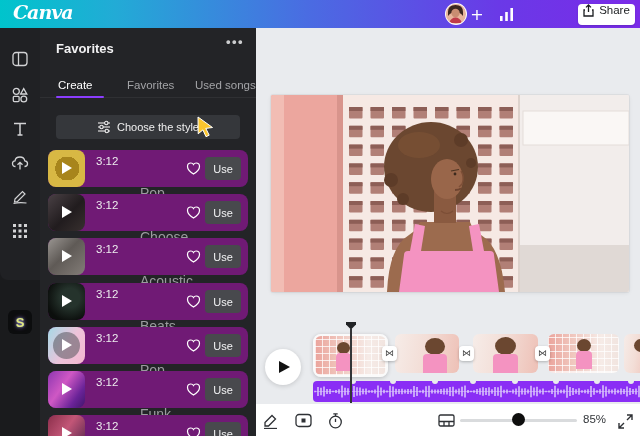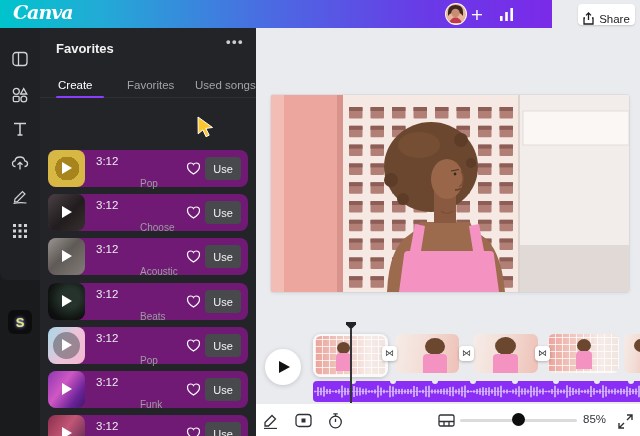"Canva" .header { width: 552px -> 640px }
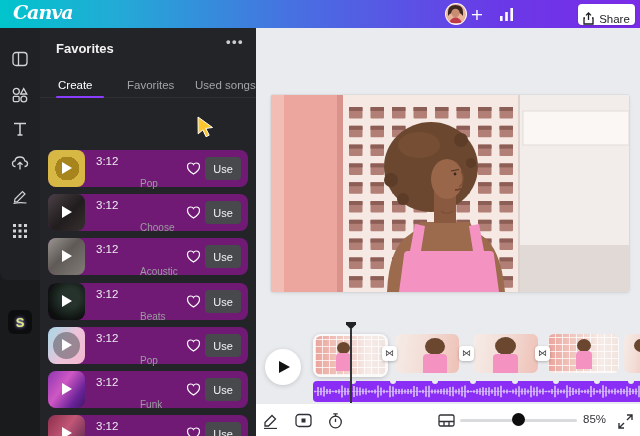"Share" .share { align-items: flex-end -> flex-start }
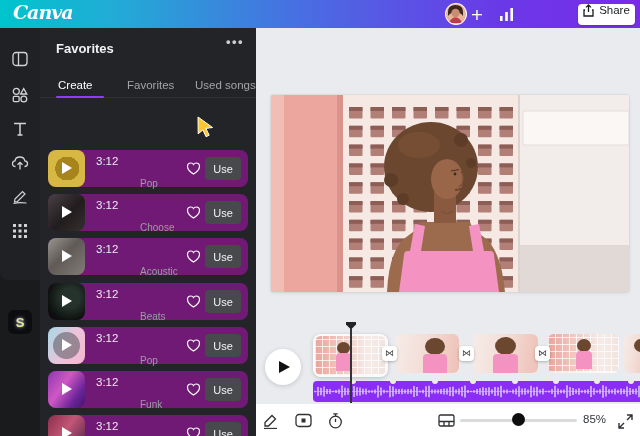"Choose the style" div.stylebtn { html: none -> <div> <svg> <g> <line></line> <circle></circle> <line></line> <circle></circle> <line></line> <circle></circle> </g> </svg> <span>Choose the style</span> </div> }
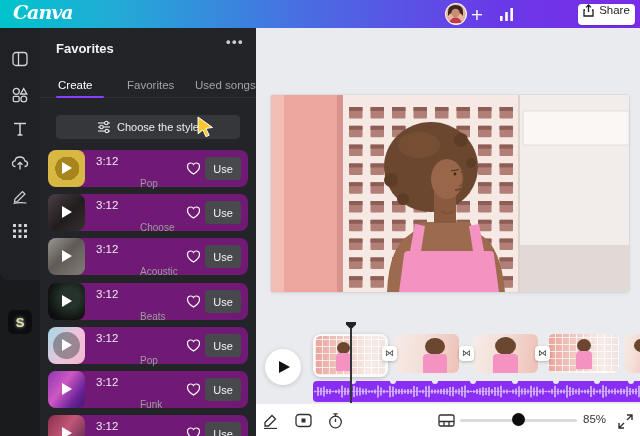"Pop" .tgenre { font-size: 10px -> 14px; margin-top: 11px -> 18px }
